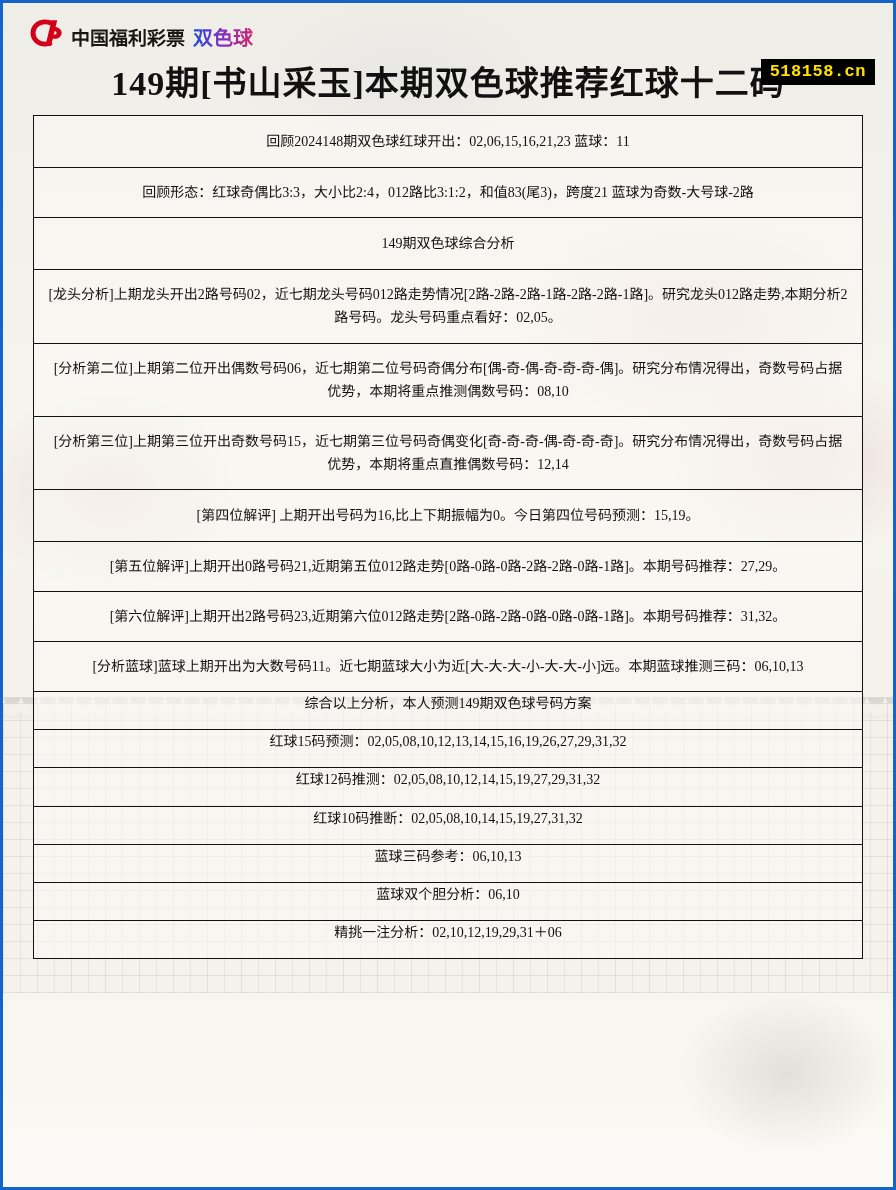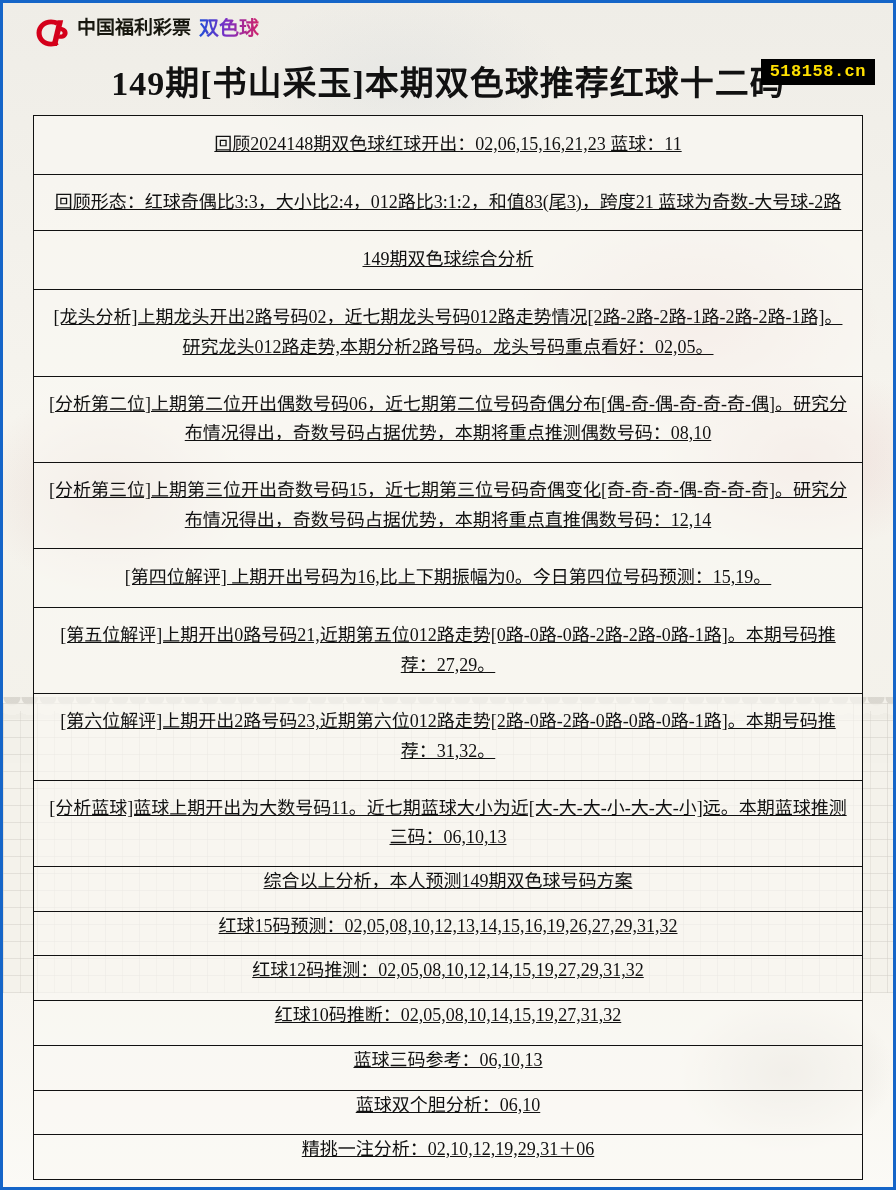"中国福利彩票" .logo-wrap { align-items: flex-start -> flex-end; left: 32px -> 26px }
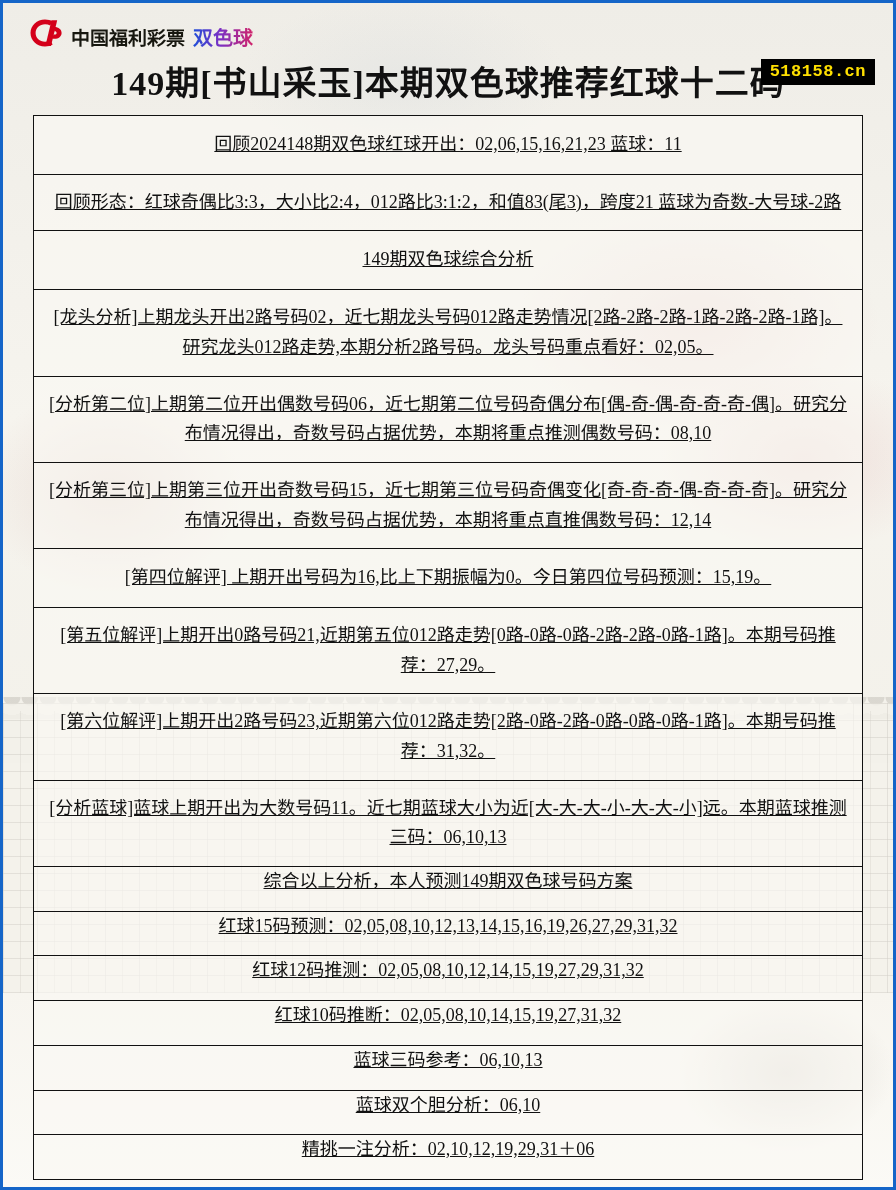"回顾2024148期双色球红球开出：02,06,15,16,21,23" .tbl td { font-size: 18px -> 14px; text-decoration: underline -> none }
